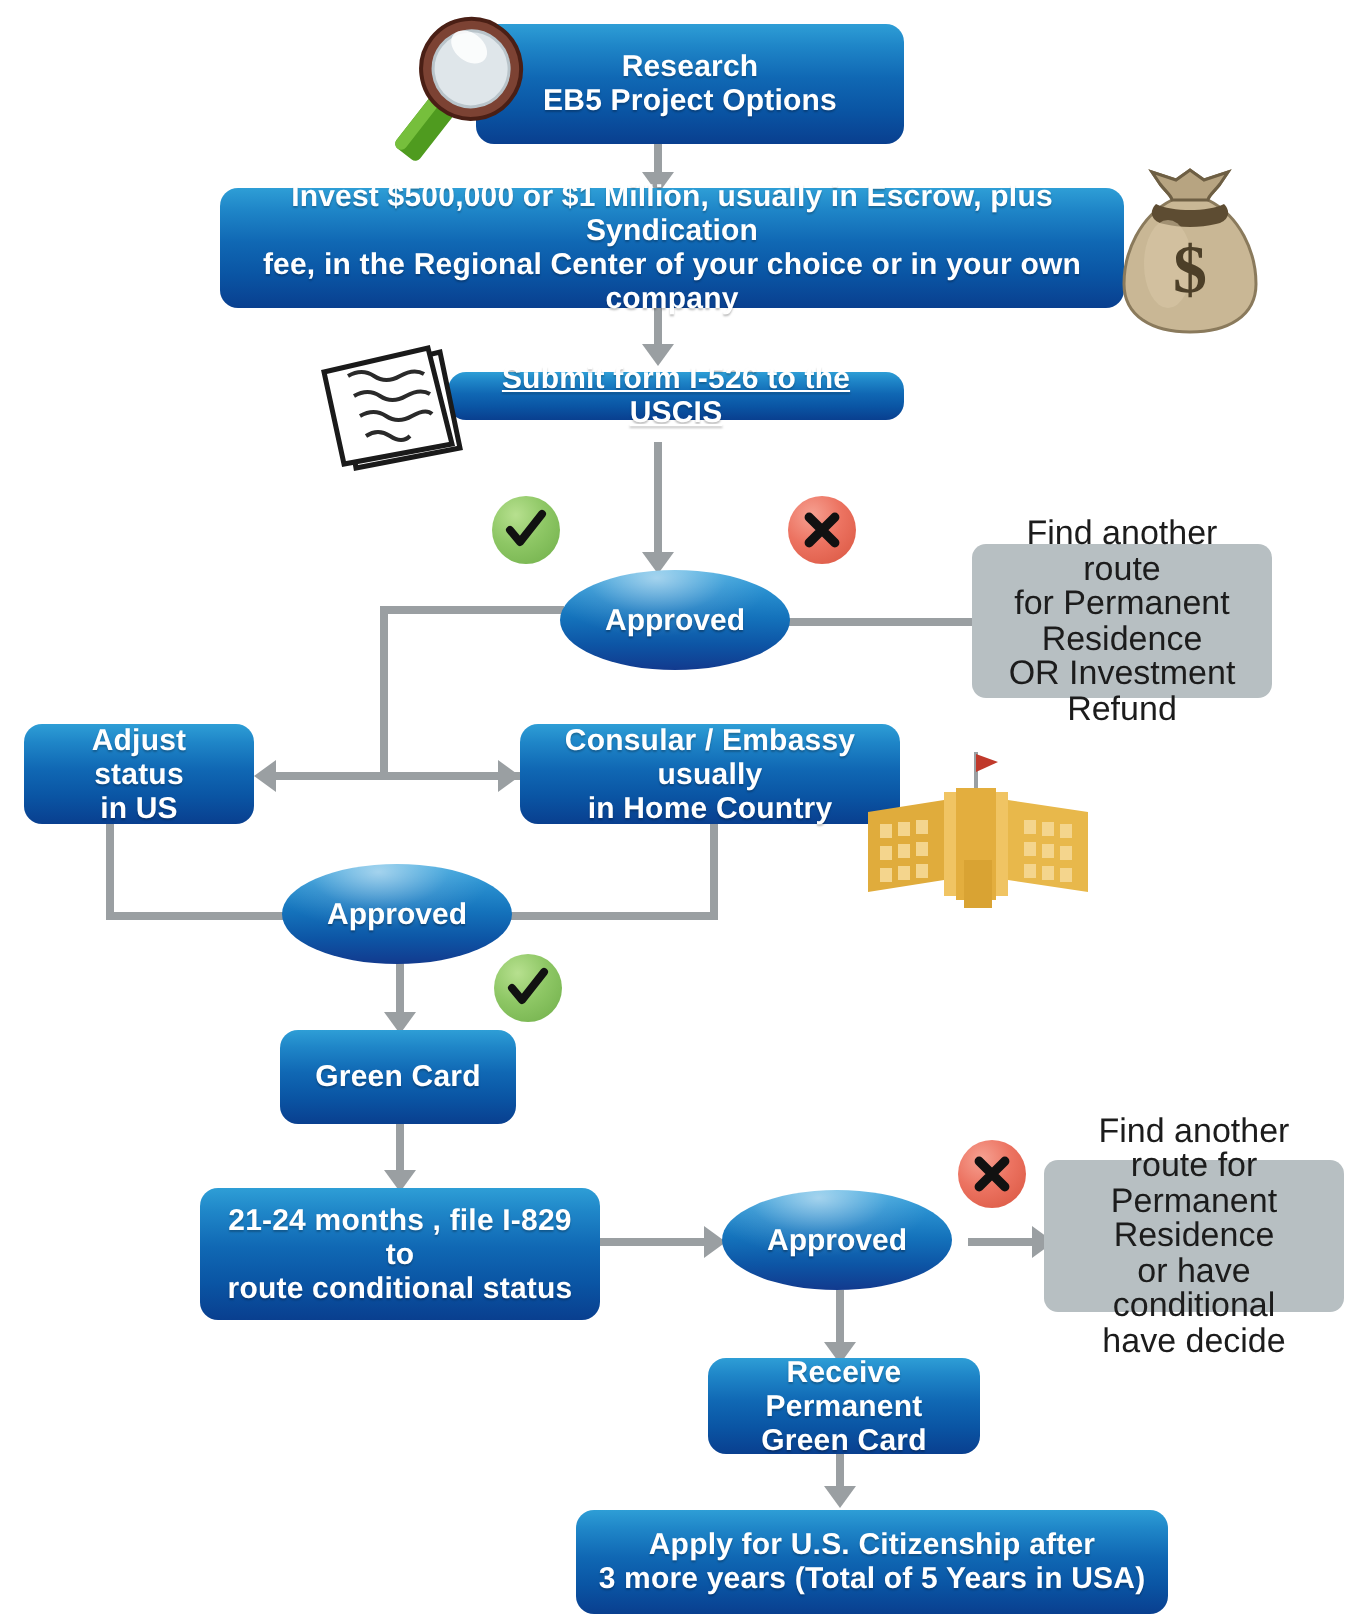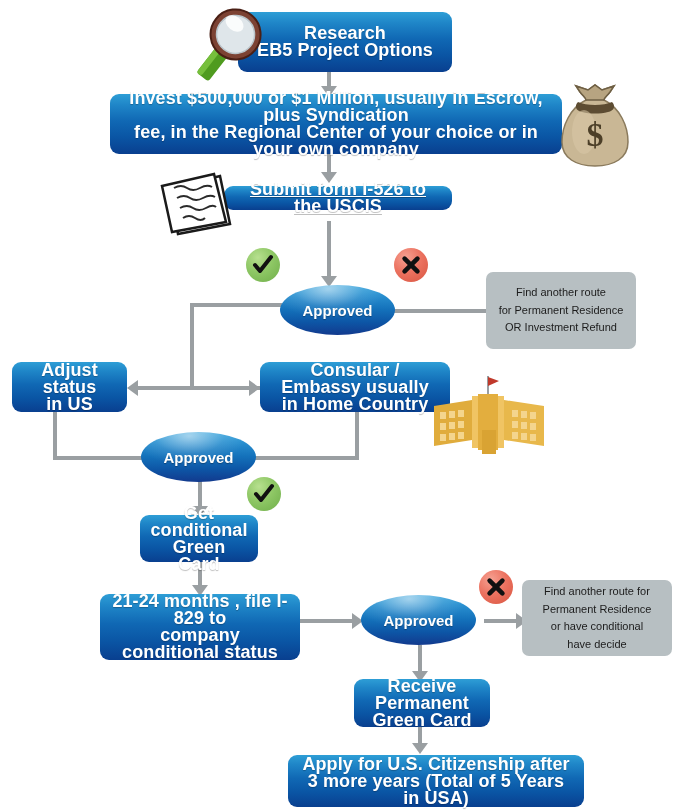"Research" .bluebox { font-size: 18px -> 15px }
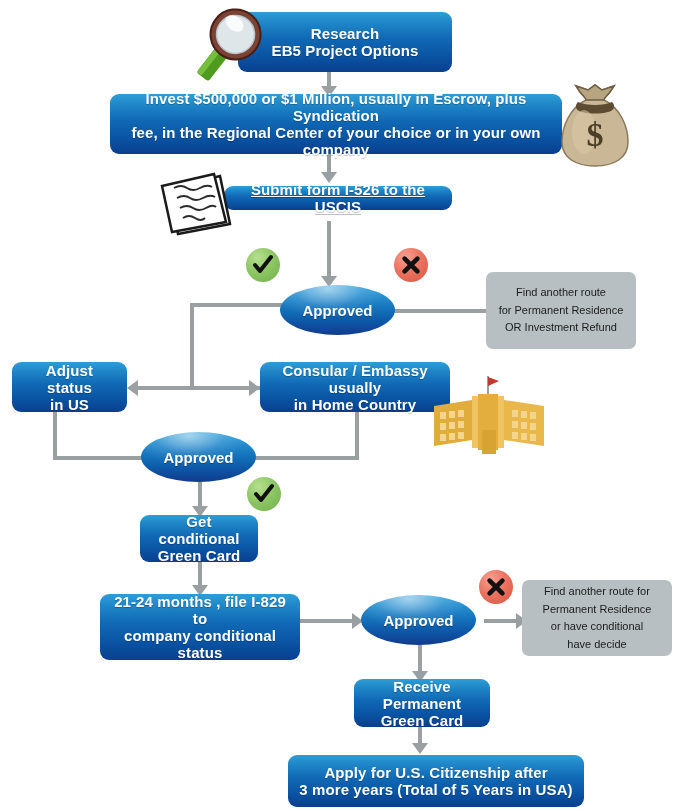"Find another route" .graybox { font-size: 11px -> 17px }
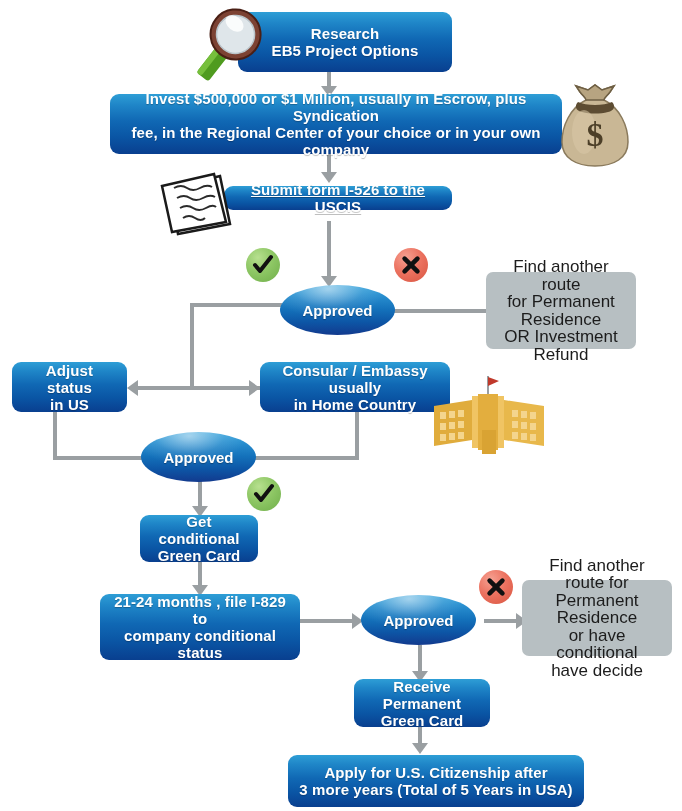"Get conditional" div { html: <div>Get conditional</div> -> none }
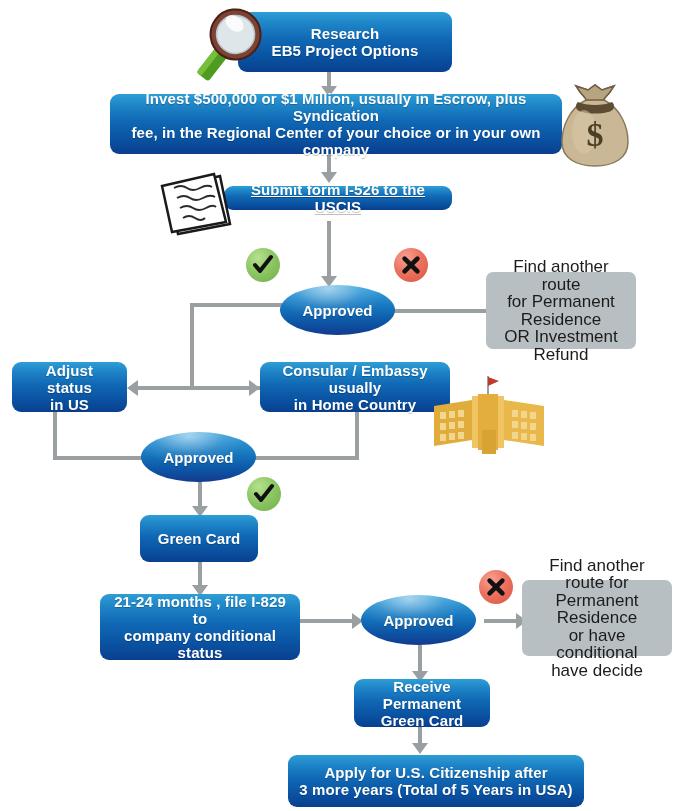"company conditional status" div { text: company -> route }
